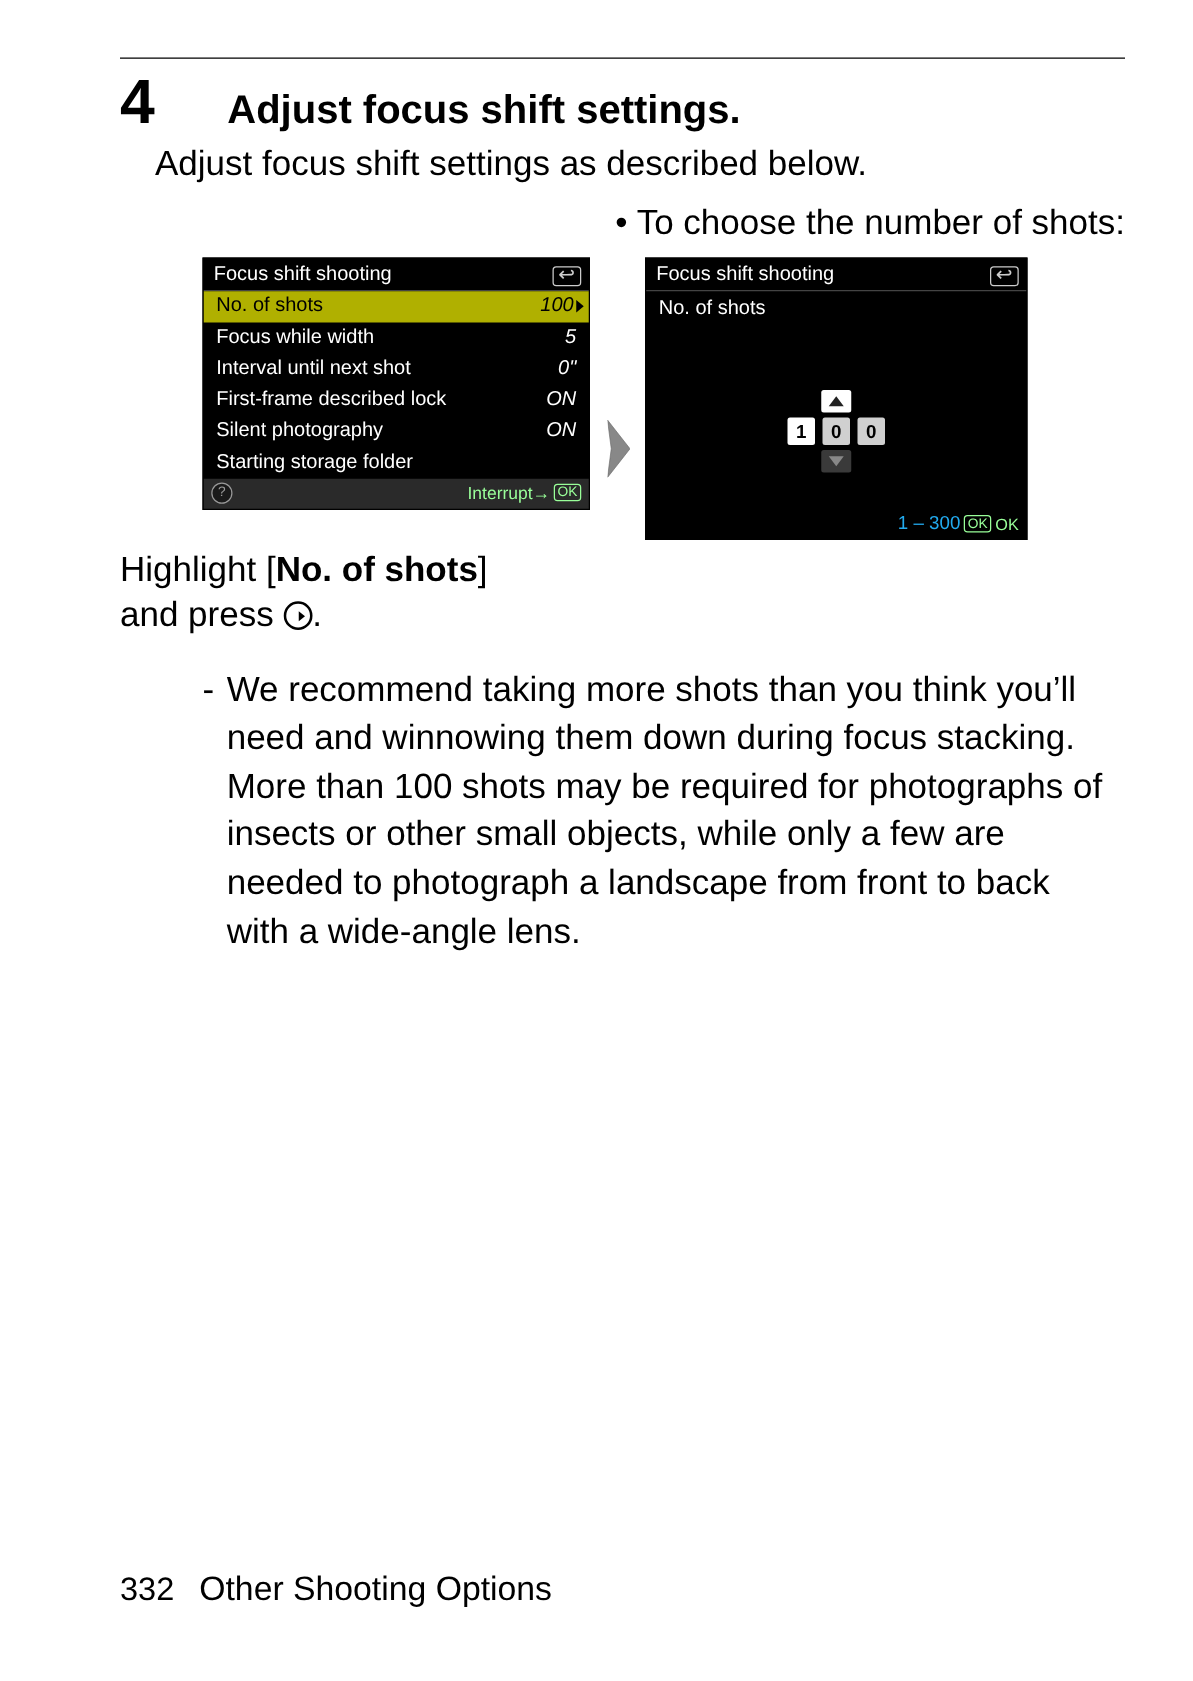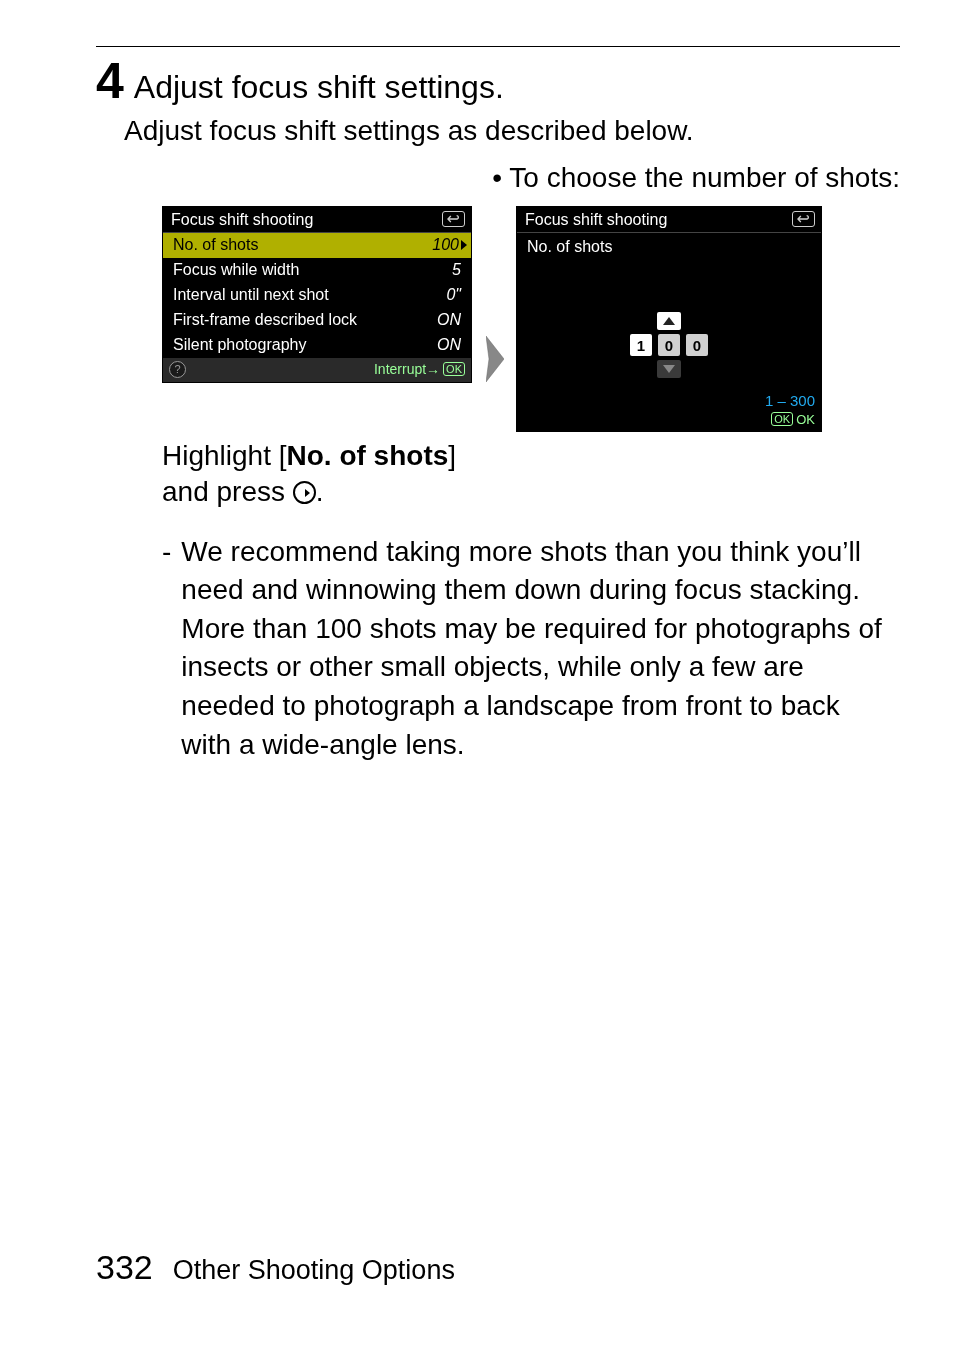"Adjust focus shift settings." .step-title { font-weight: 400 -> 700; margin-left: none -> 48px }
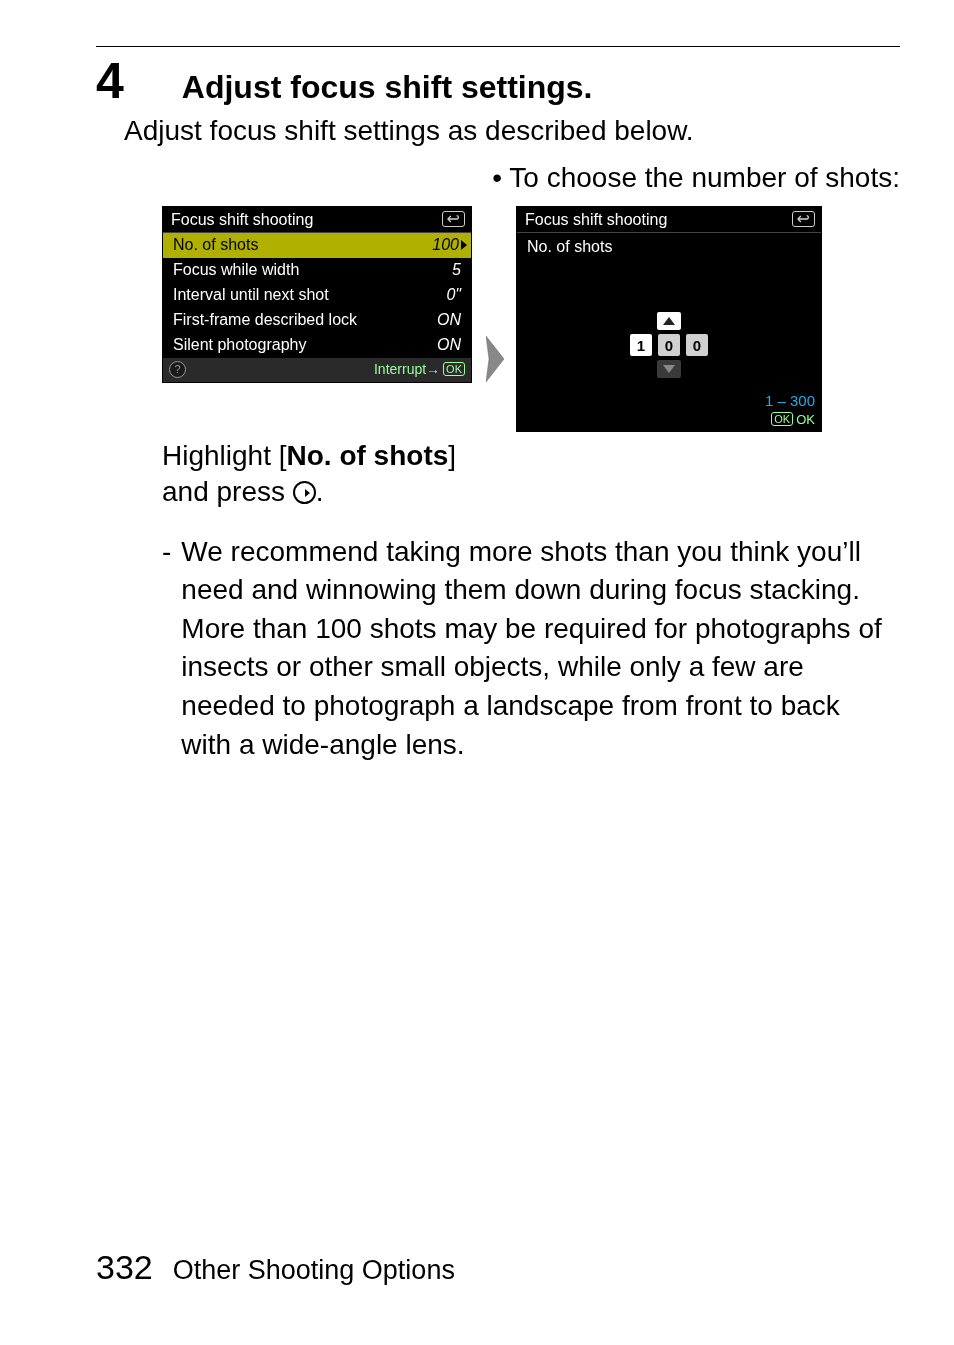"Focus shift shooting" .lcd-titlebar { align-items: flex-start -> flex-end }
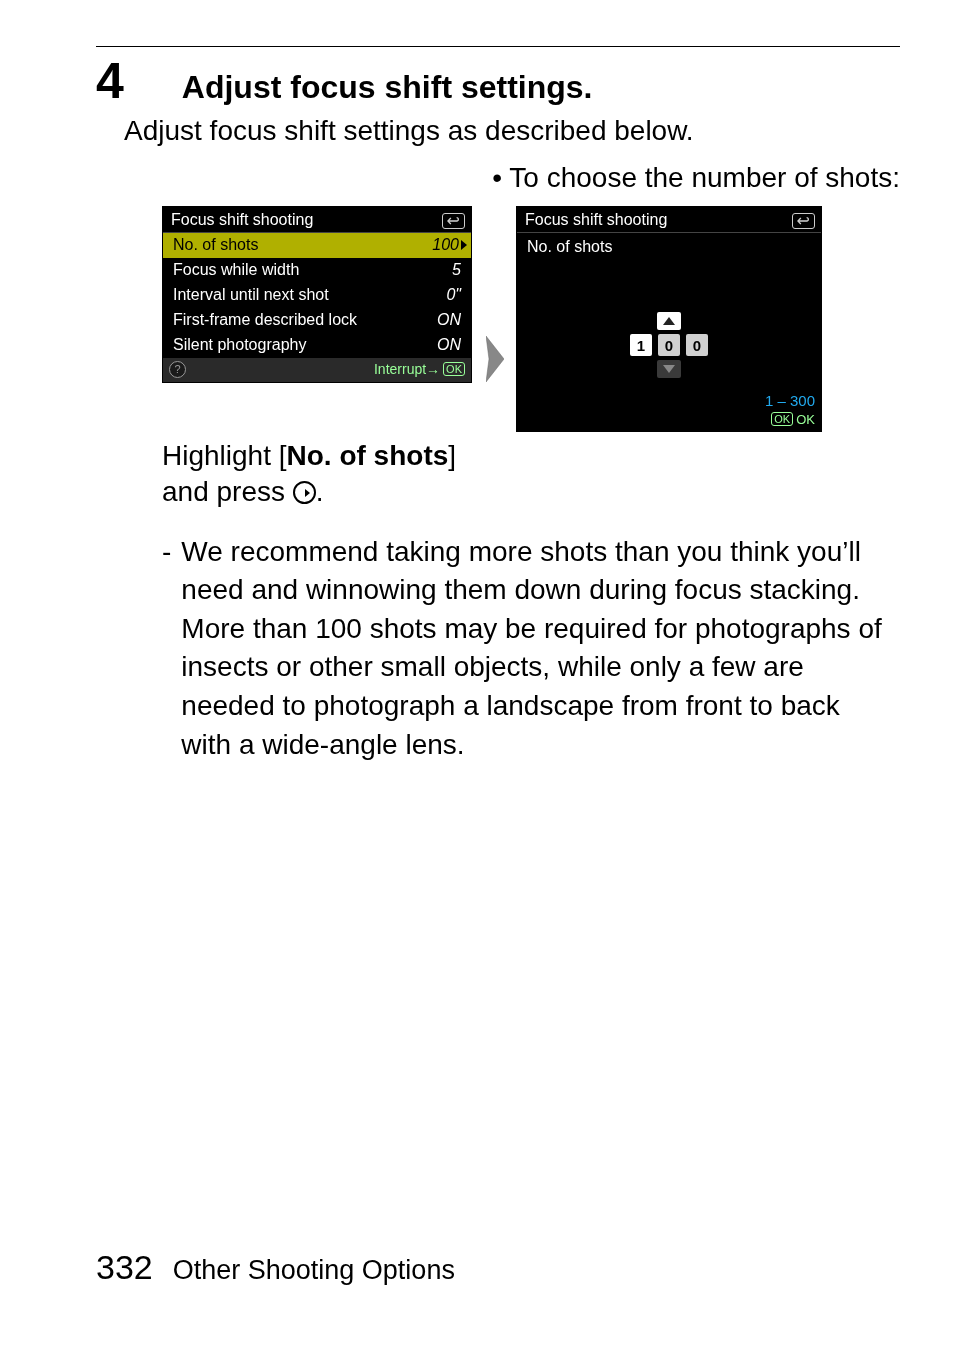"Starting storage folder" div.lcd-row { html: none -> <div> <span>Starting storage folder</span> <span></span> </div> }
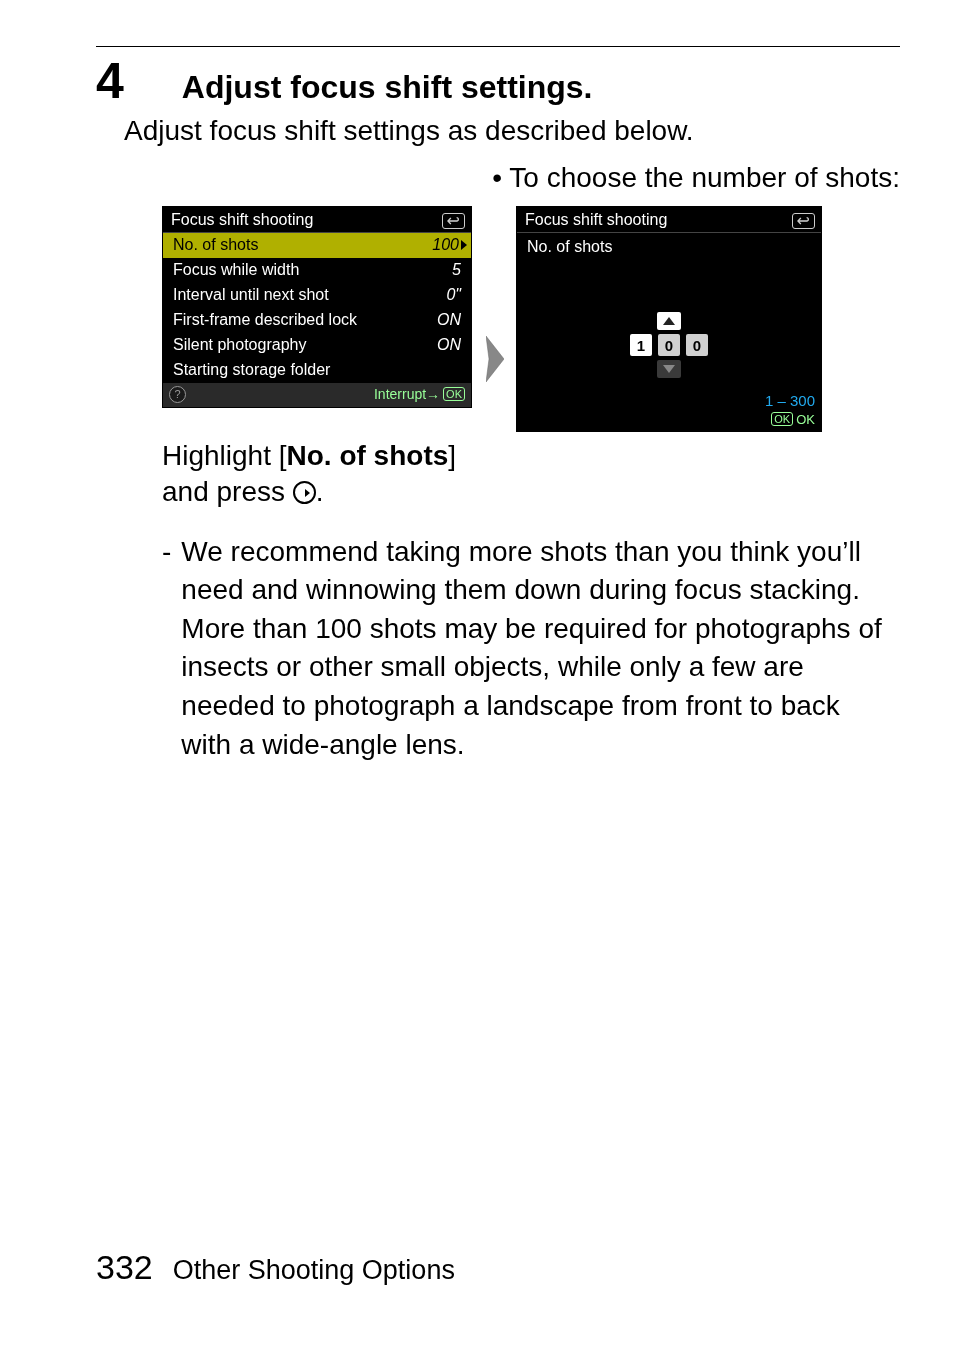"1 – 300" .lcd2-footer { flex-direction: column -> row }
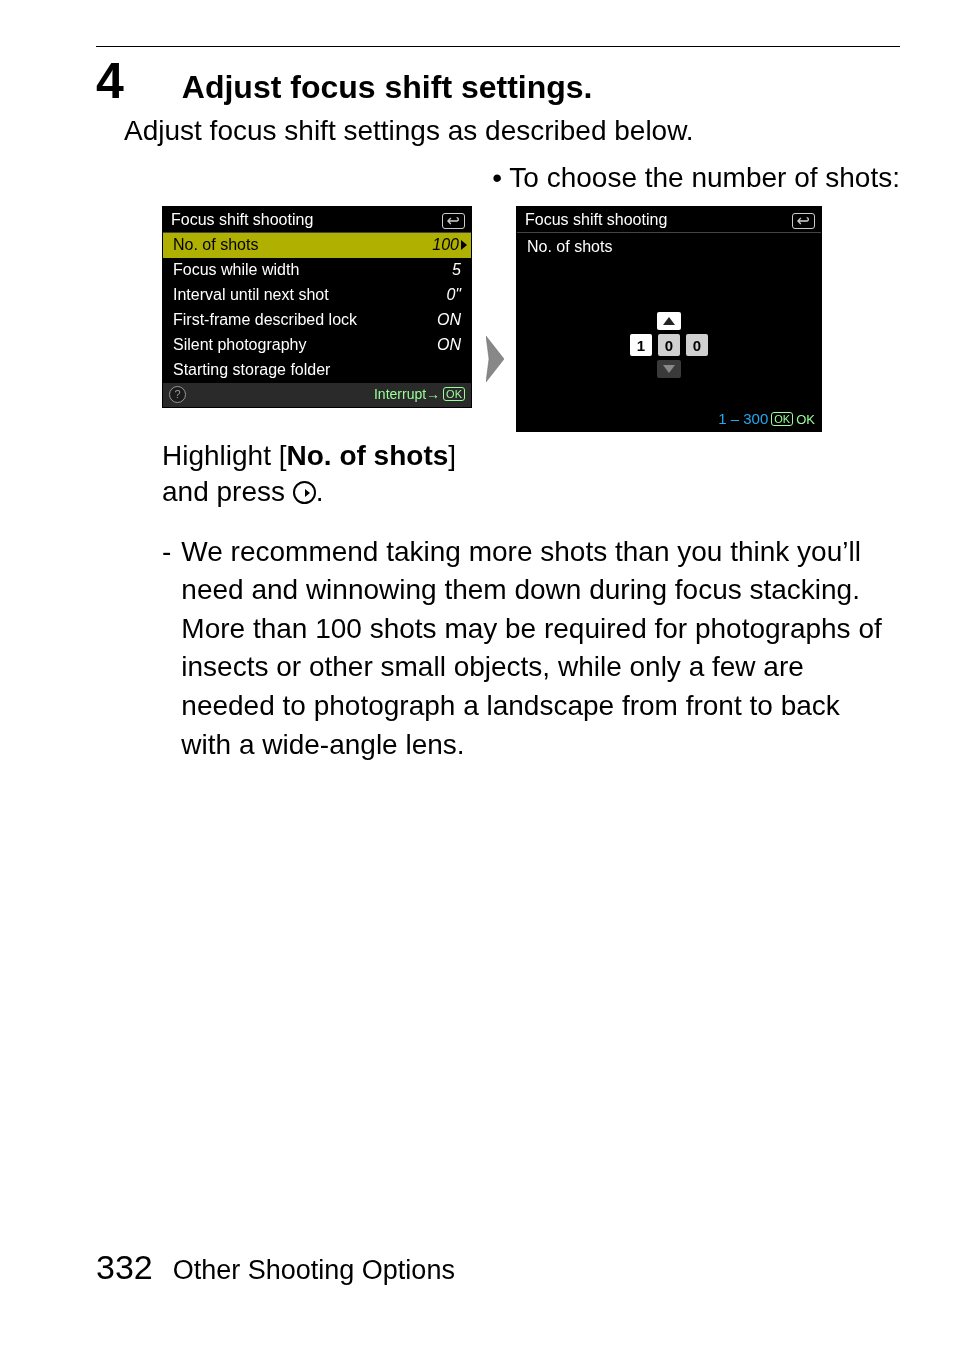"Highlight [No. of shots] and" .captions-row { margin-left: 66px -> none }
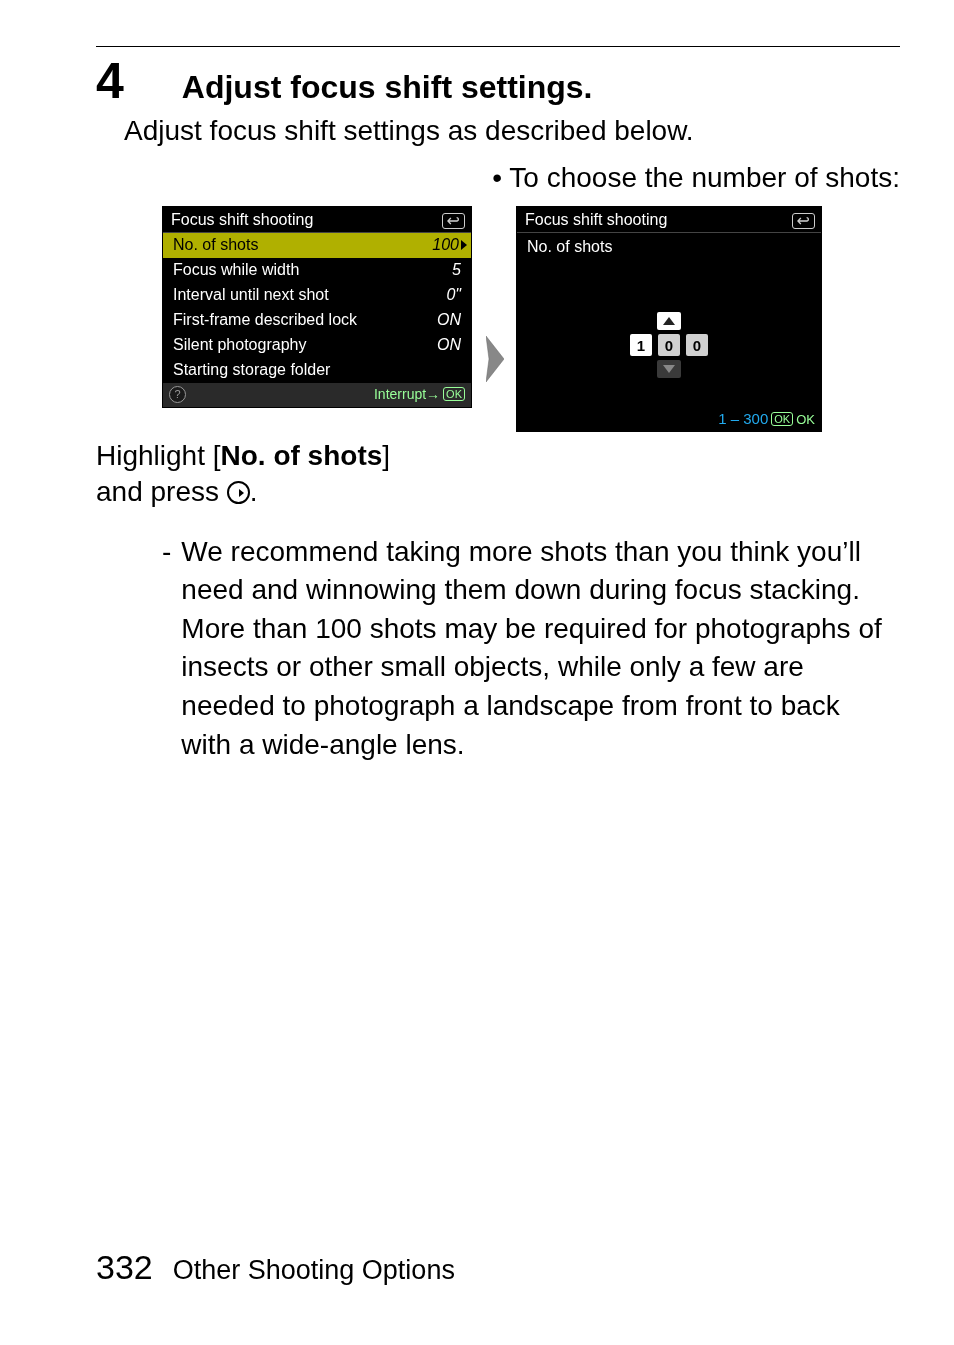"332" .footer .pg { font-size: 34px -> 26px }
